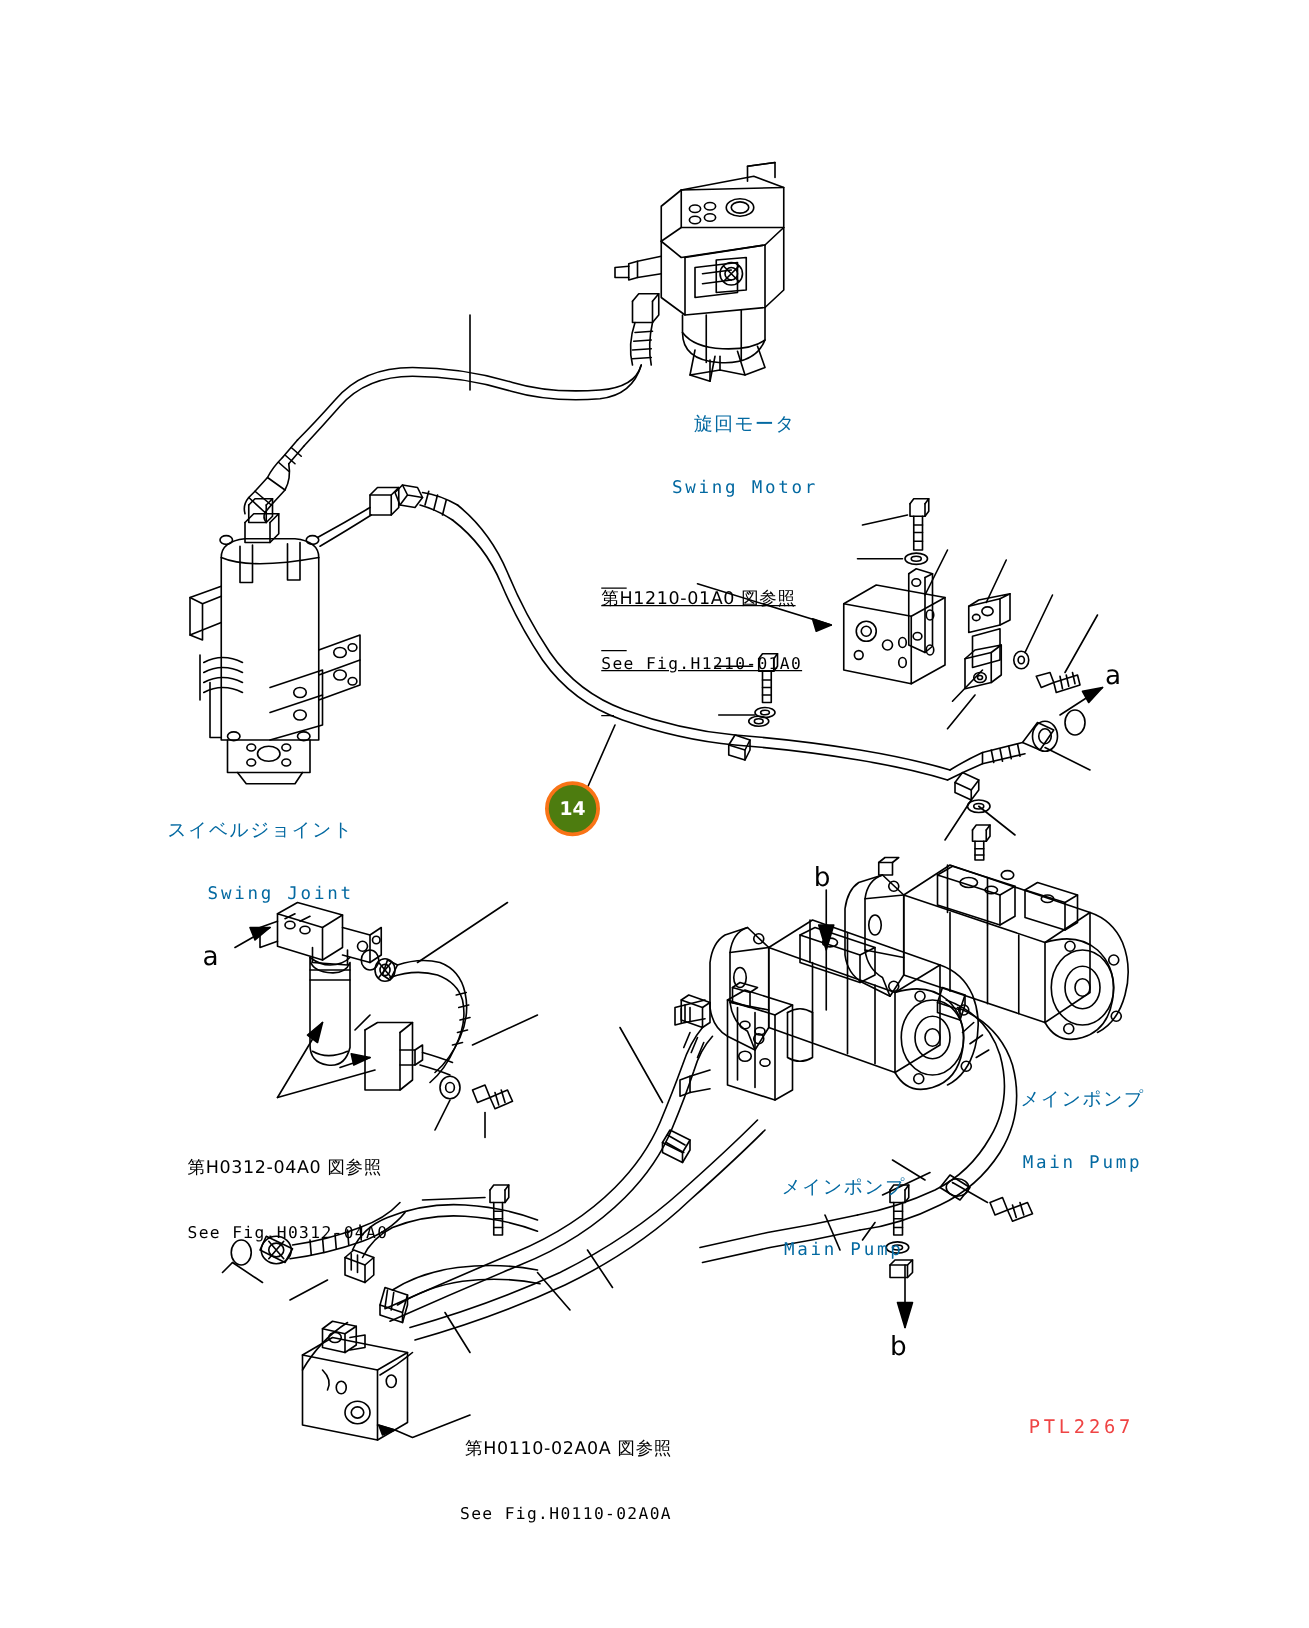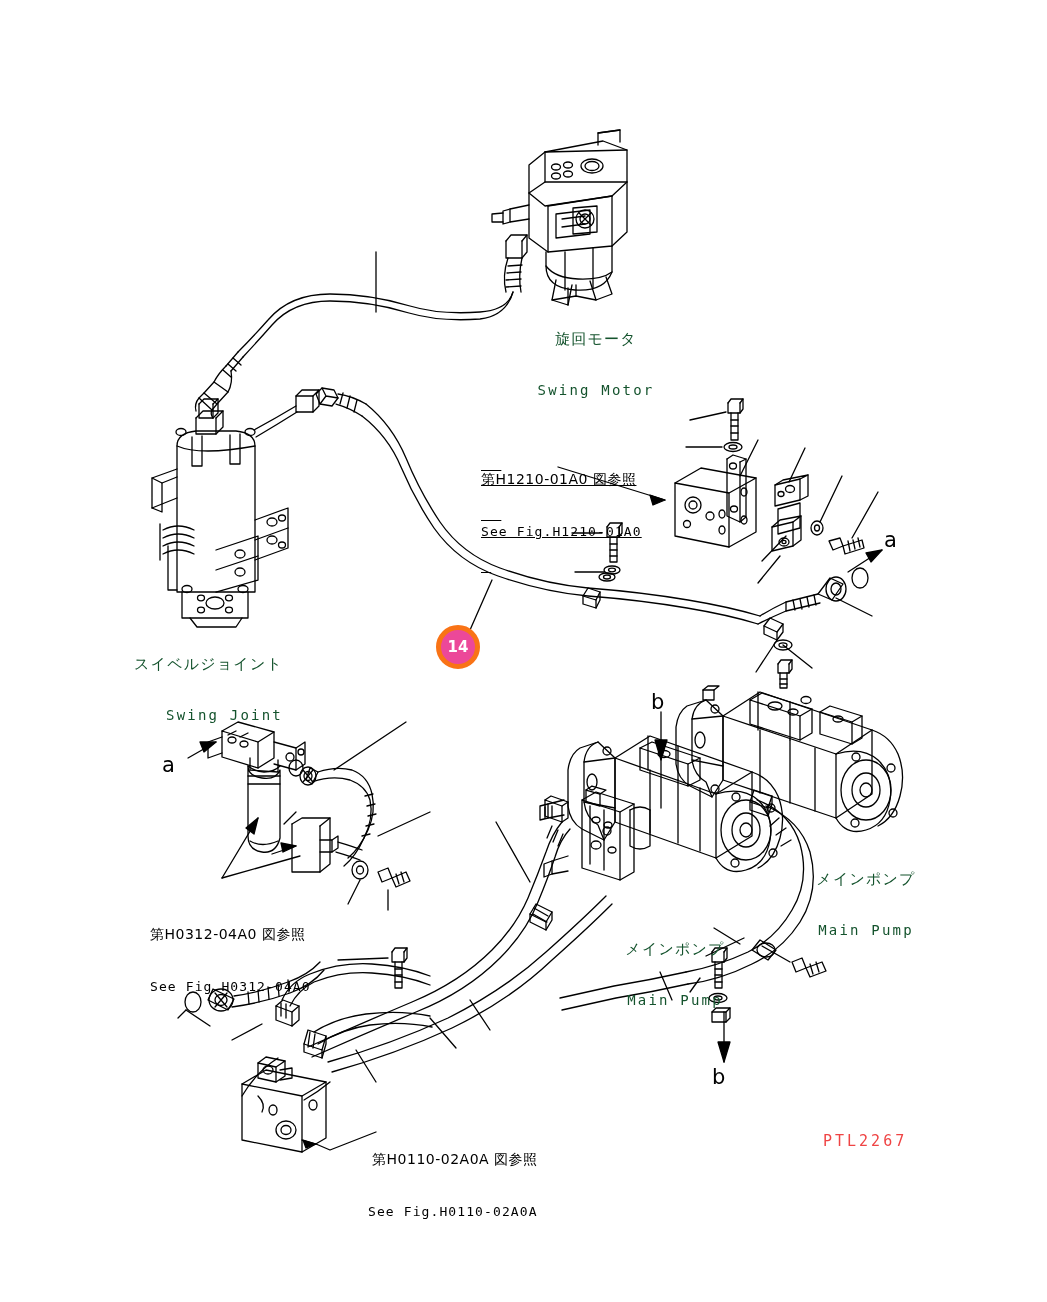"旋回モータ" .lbl { color: #14532d -> #0369a1 }
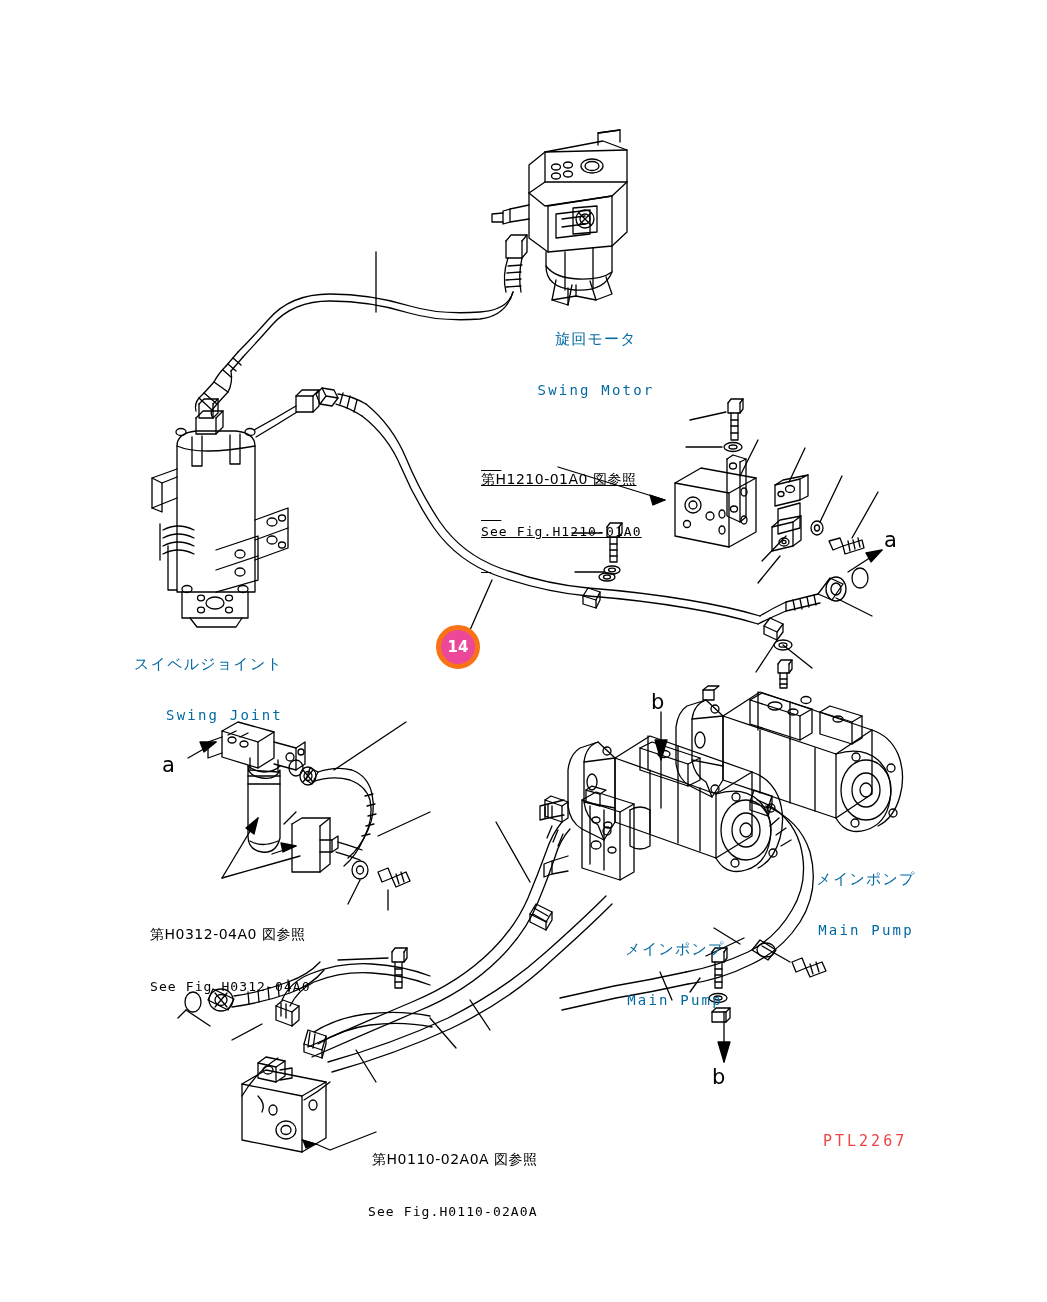"14" div.callout { background: #ec4899 -> #4d7c0f; border: 5px solid #f97316 -> 3px solid #f97316 }
